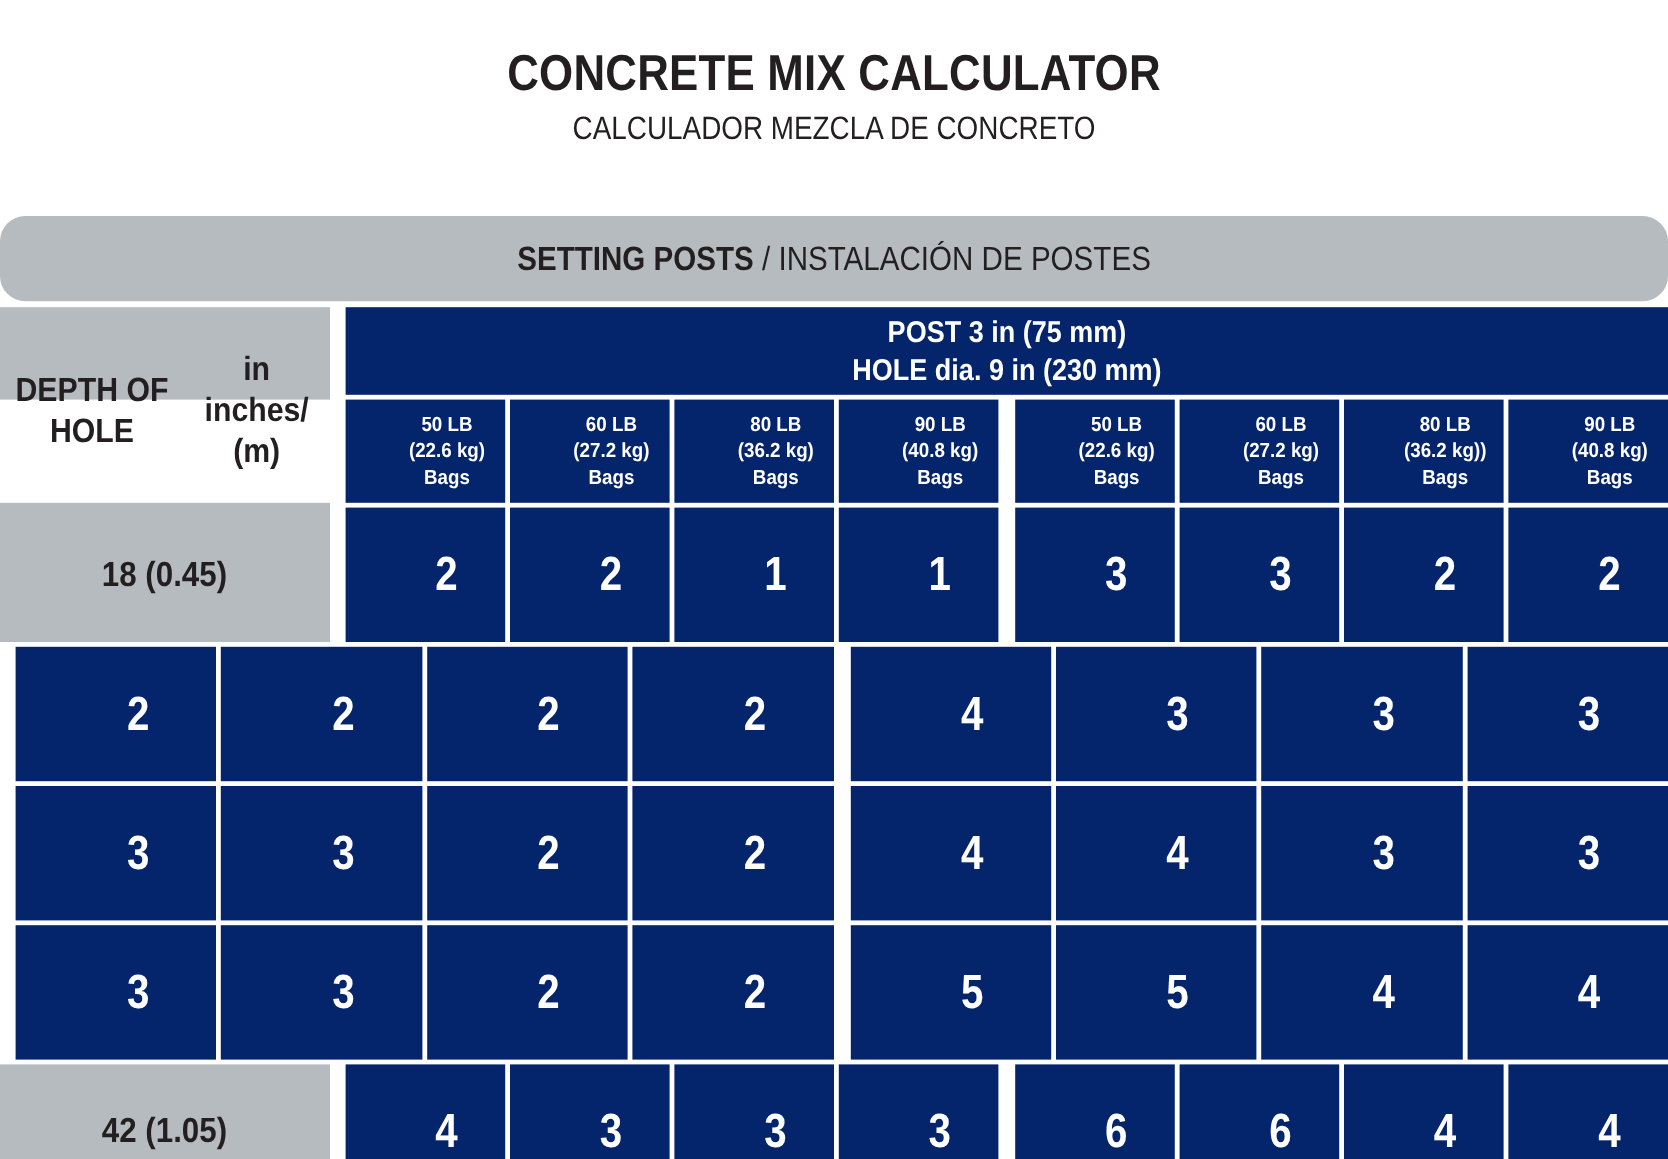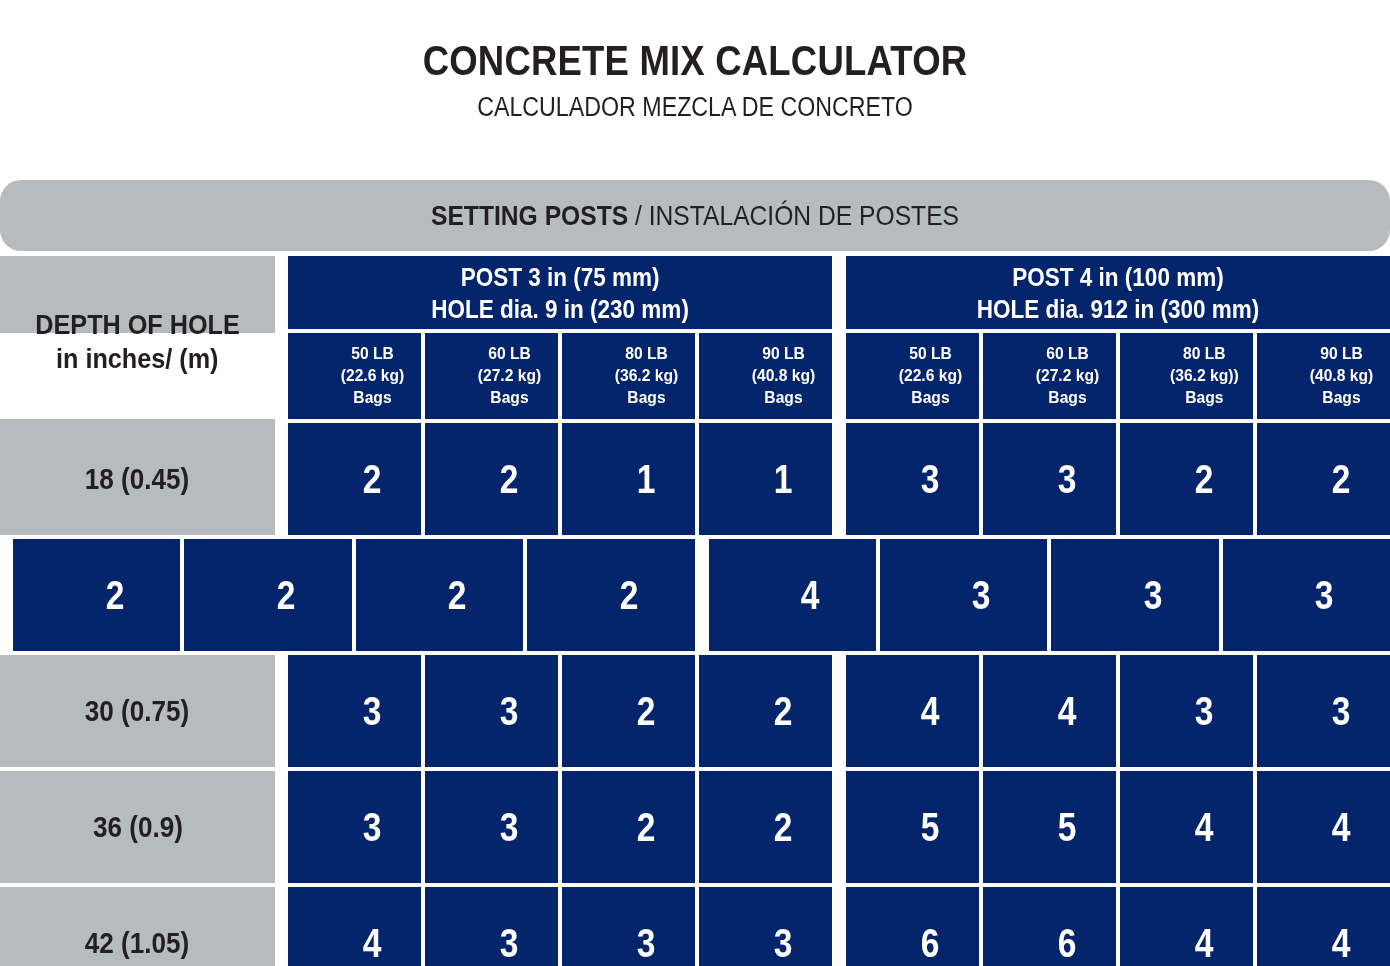"POST 4 in (100 mm)" div.group { html: <div> <div> <div> <div>POST 4 in (100 mm)</div> <div>HOLE dia. 912 in (300 mm)</div> </div> </div> </div> -> none }
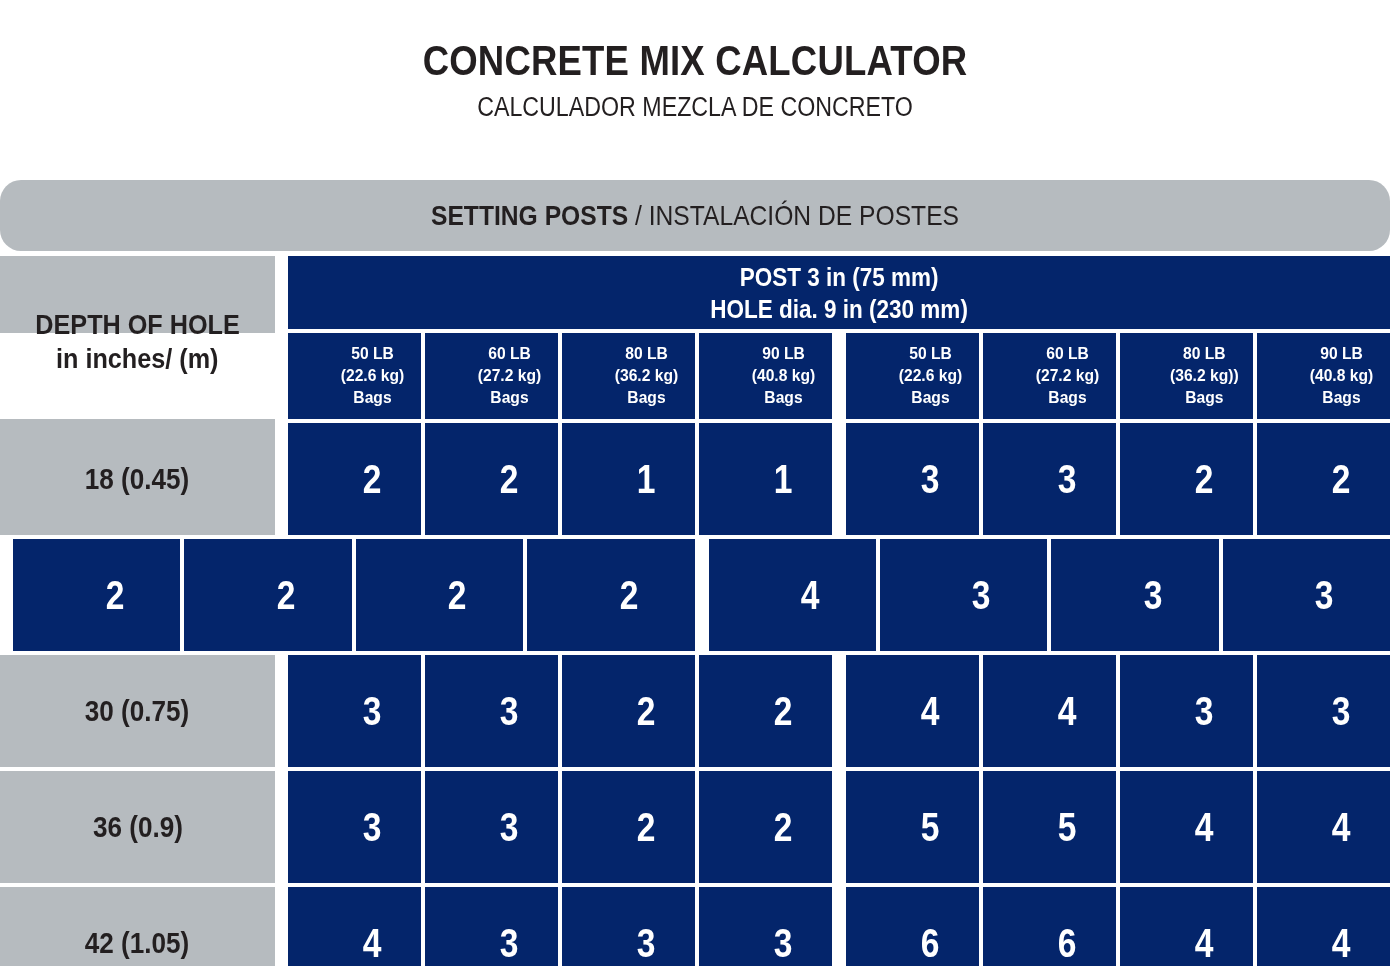"DEPTH OF HOLE" div.stub { flex-direction: column -> row }
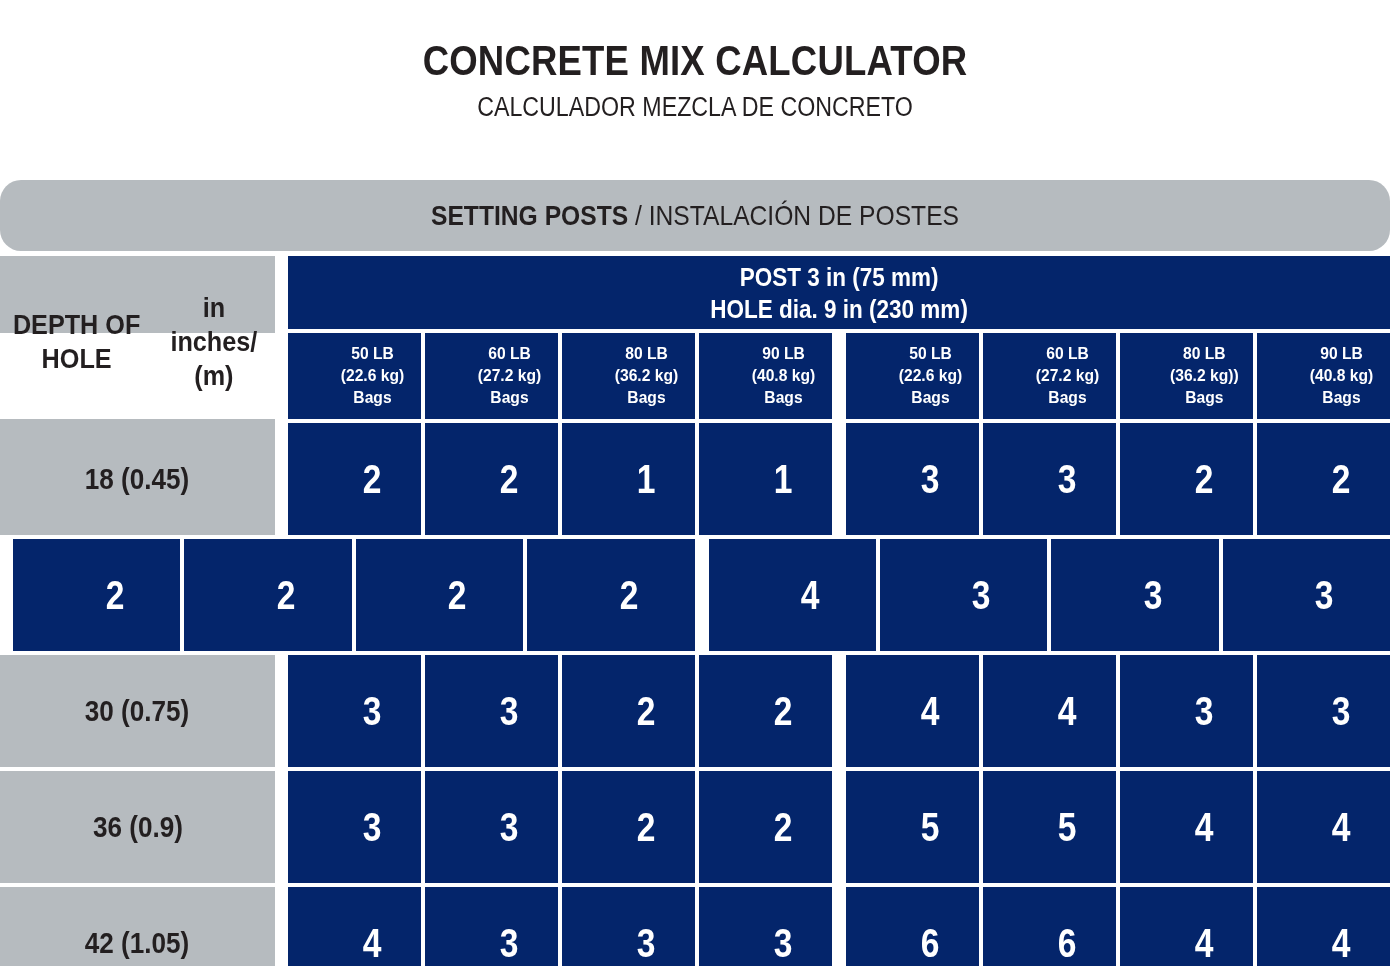"30 (0.75)" div.stub { html: <div> <span>30 (0.75)</span> </div> -> none }
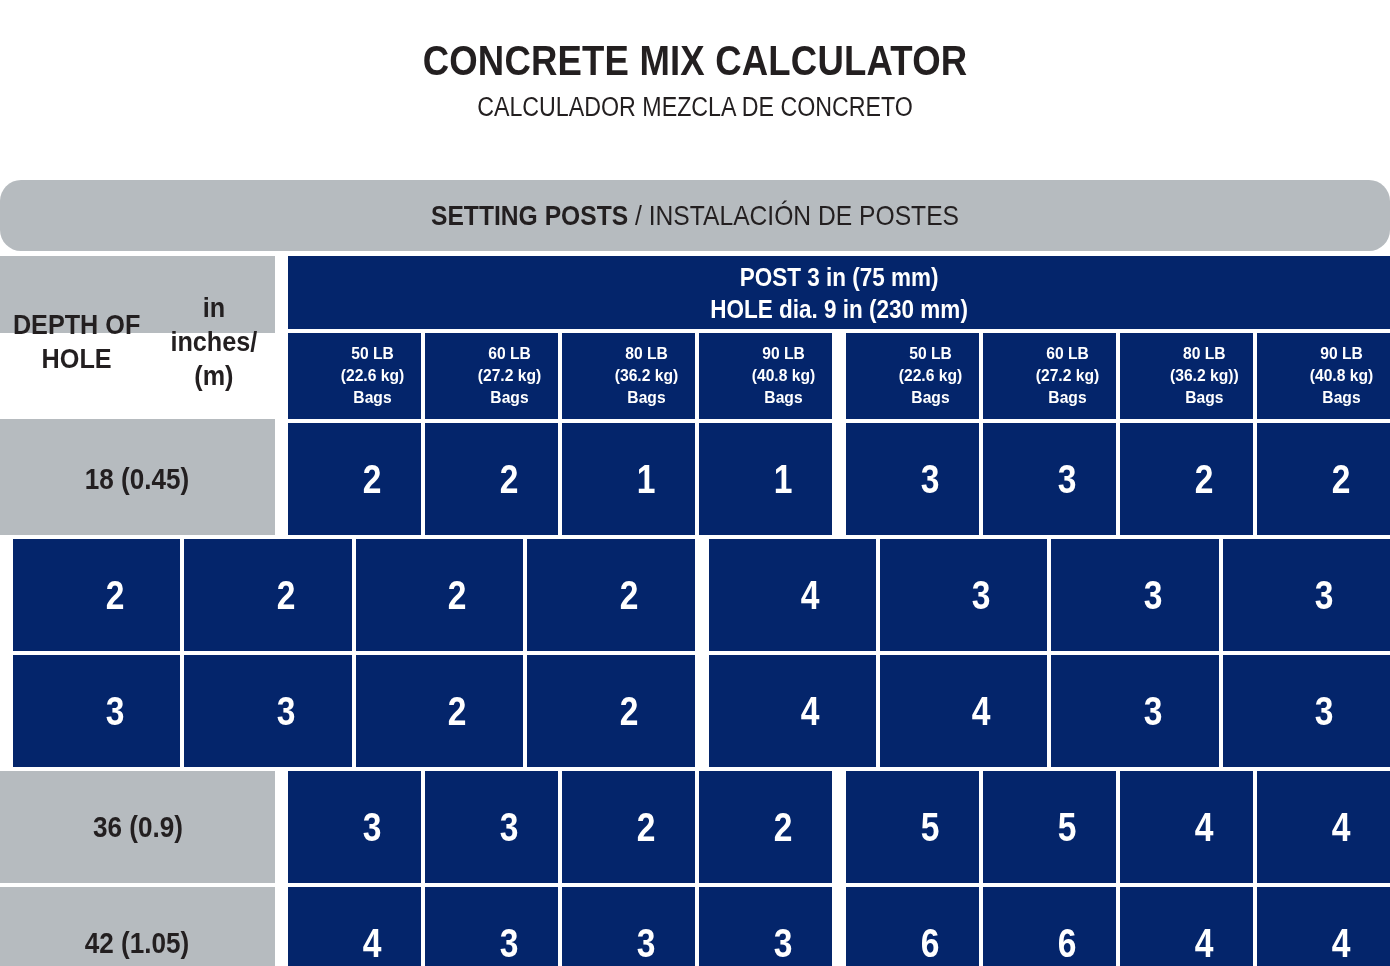"36 (0.9)" div.stub { html: <div> <span>36 (0.9)</span> </div> -> none }
